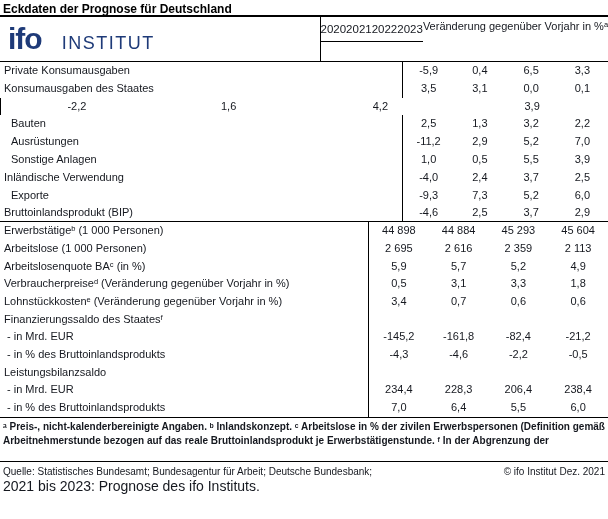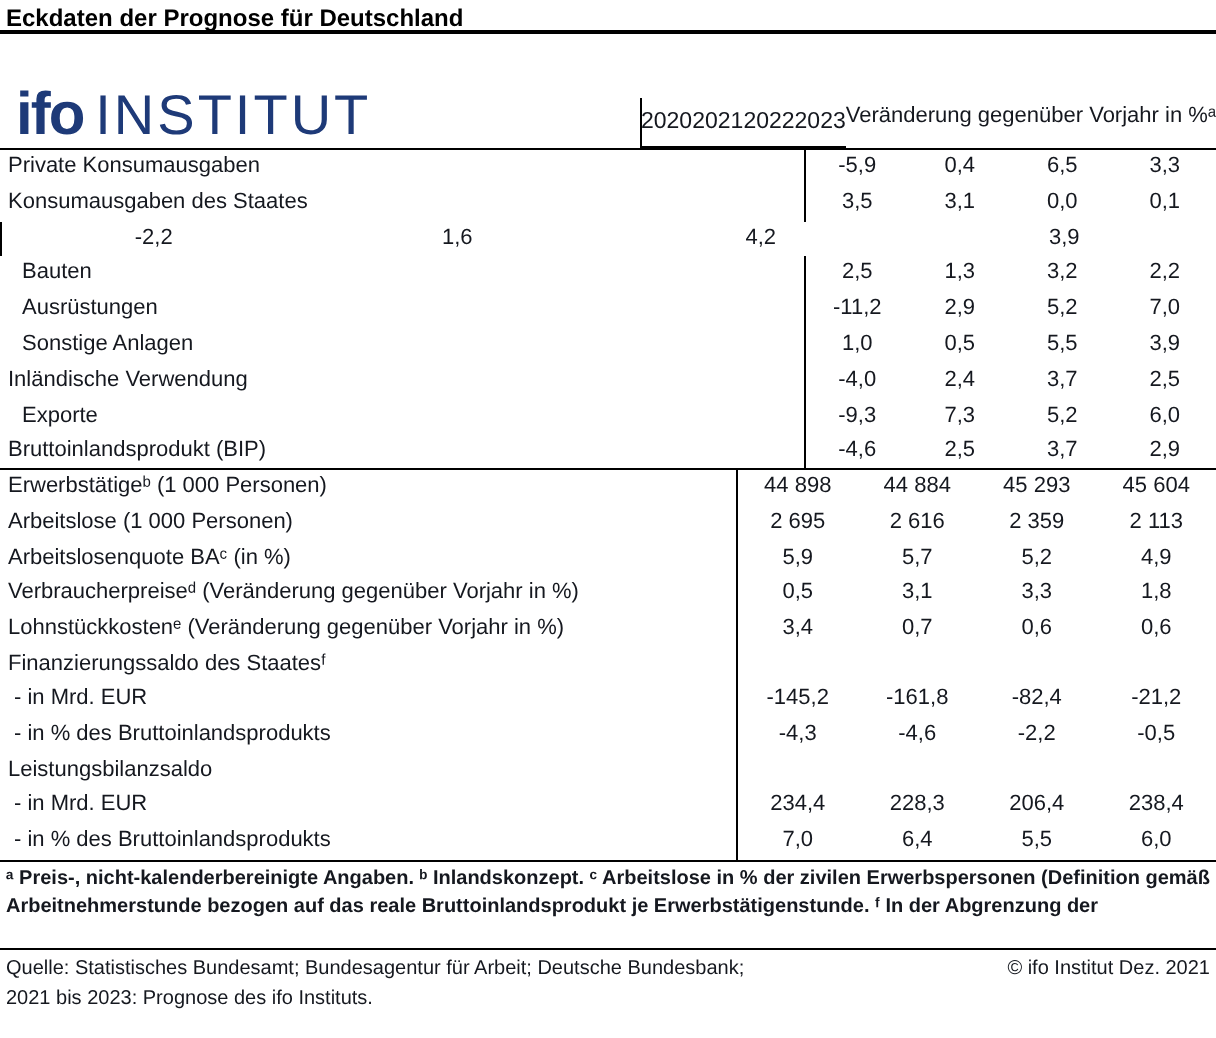"ifo" .hdr { align-items: flex-end -> none; height: 58px -> 45px }
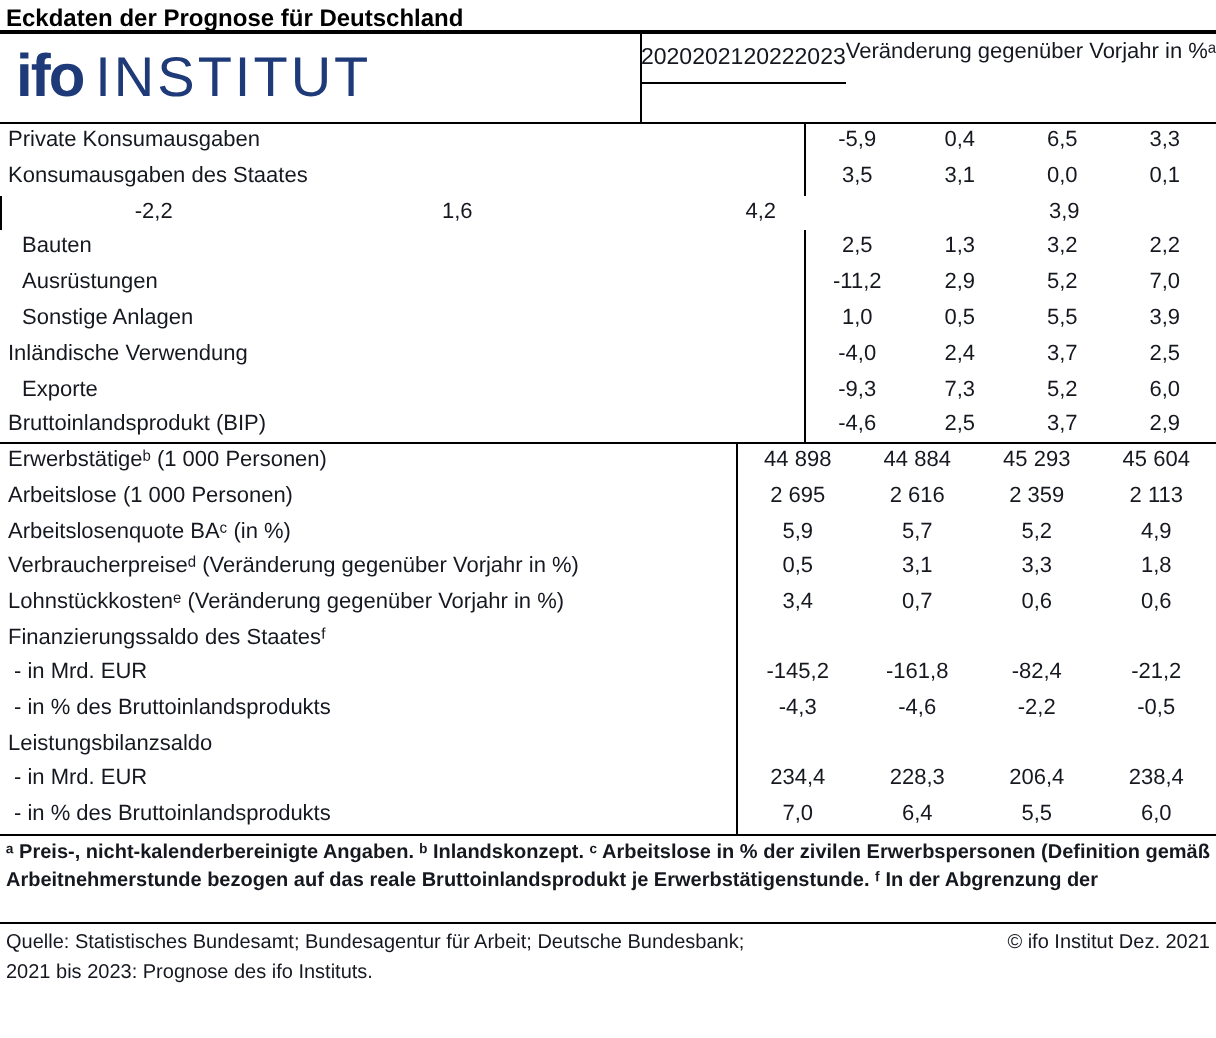"INSTITUT" .logo-inst { font-size: 28px -> 18px; margin-left: 6px -> 20px }
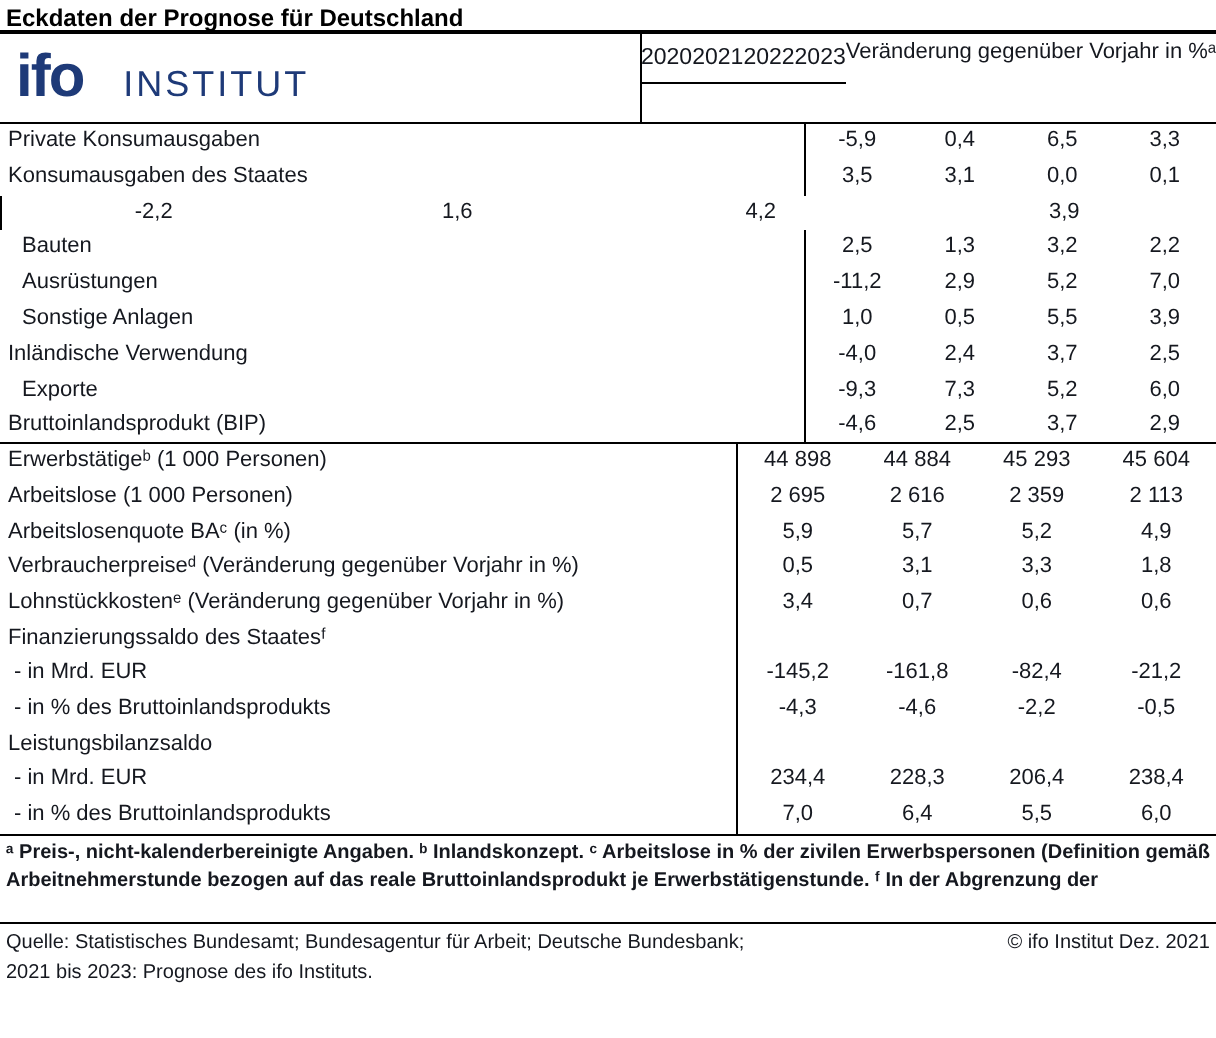"2021 bis 2023: Prognose des" .src-bottom { font-size: 10px -> 14px }
